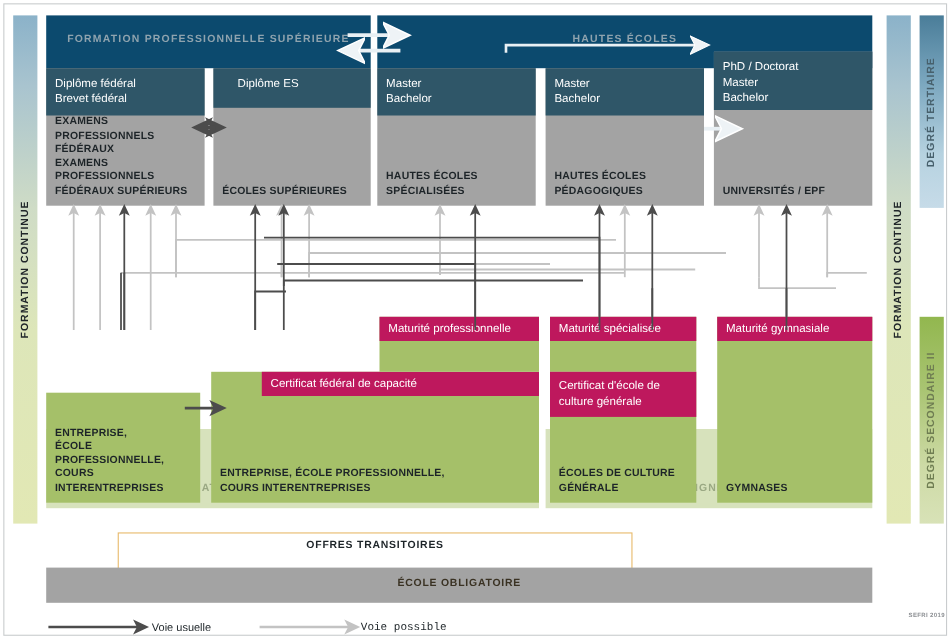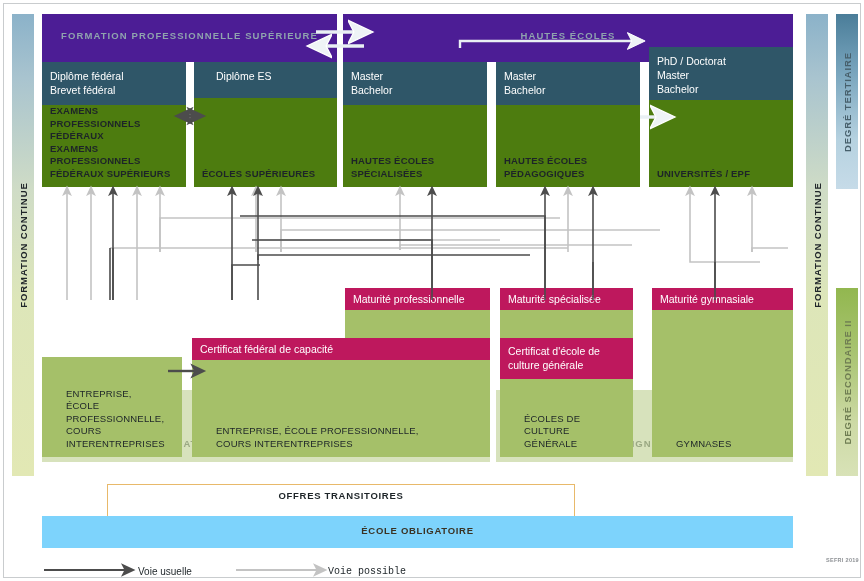"FORMATION PROFESSIONNELLE SUPÉRIEURE" .banner { background: #4c1d95 -> #0c4a6e }
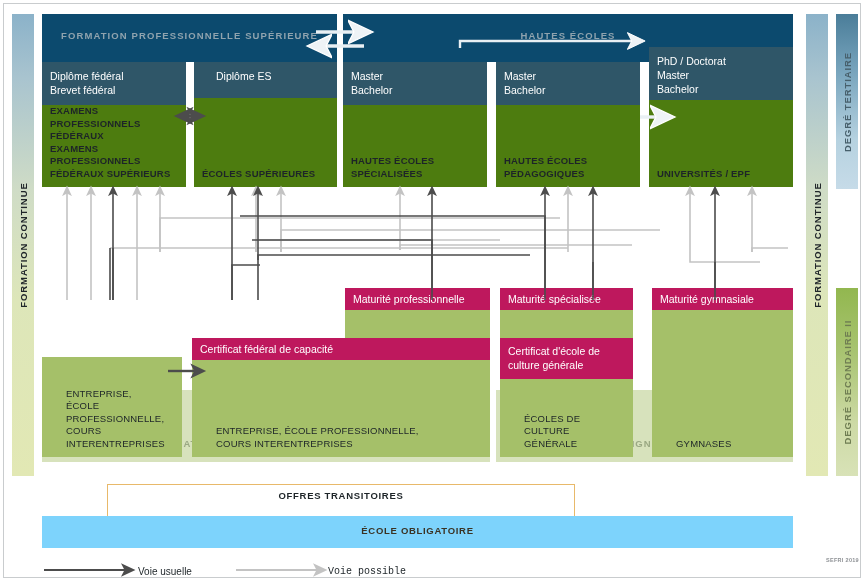"PhD / Doctorat" .tcol { background: #4d7c0f -> #a3a3a3 }
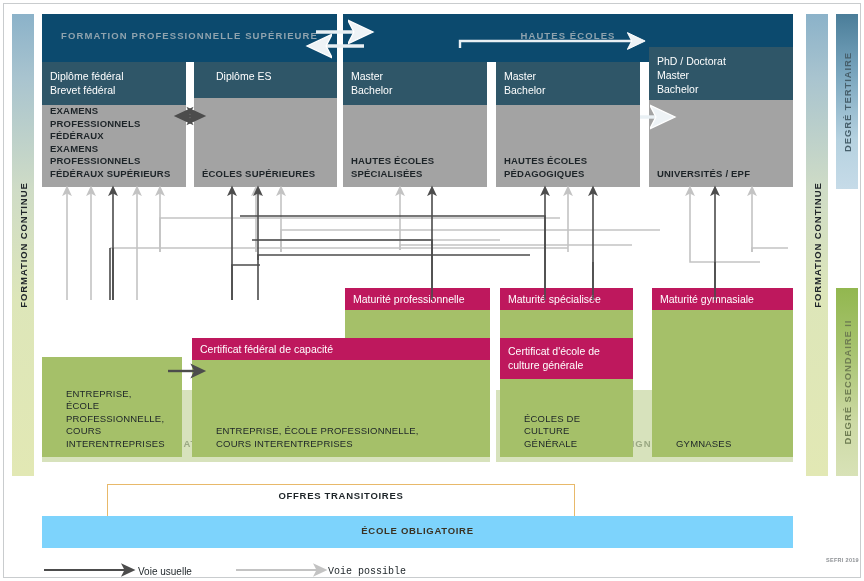"Certificat fédéral de capacité" div.gcol { padding-left: none -> 46px }
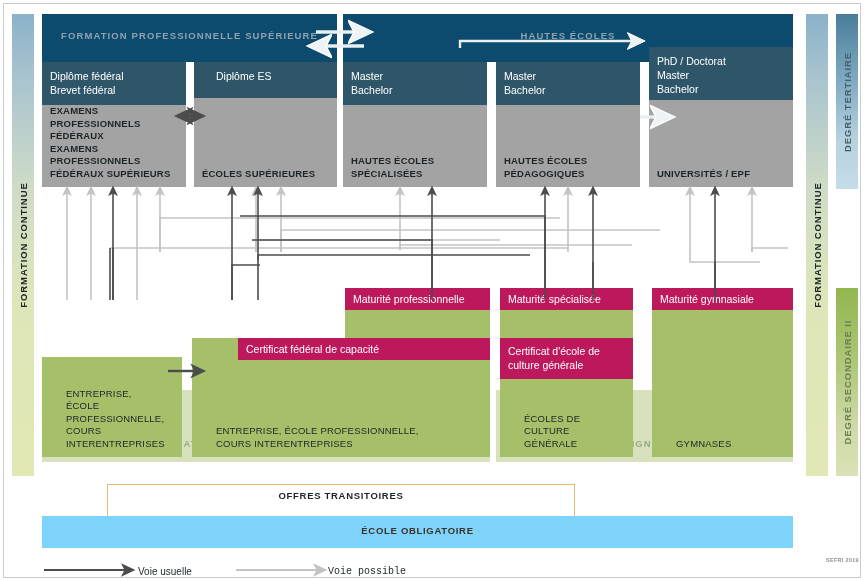"ENTREPRISE," .gcol .foot { font-weight: normal -> bold; left: 24px -> 8px }
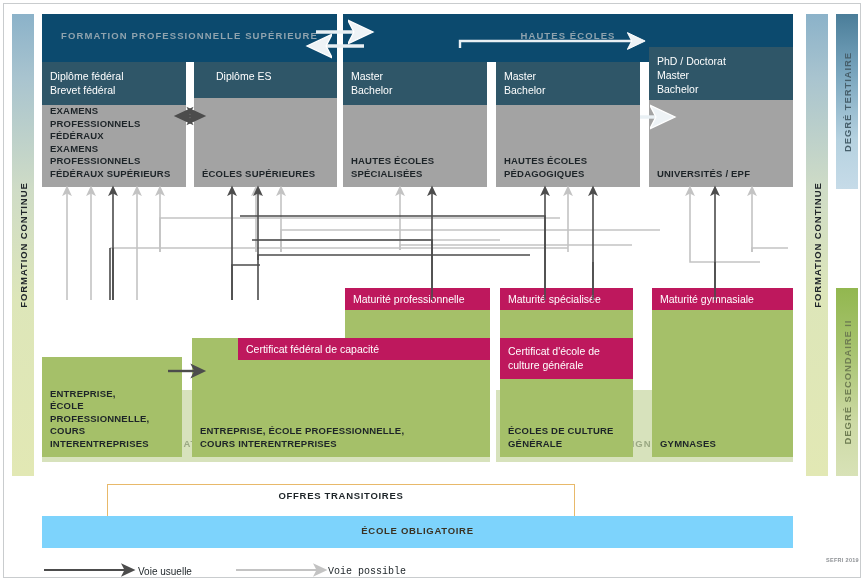"ÉCOLE OBLIGATOIRE" .oblig { background: #7dd3fc -> #a3a3a3 }
